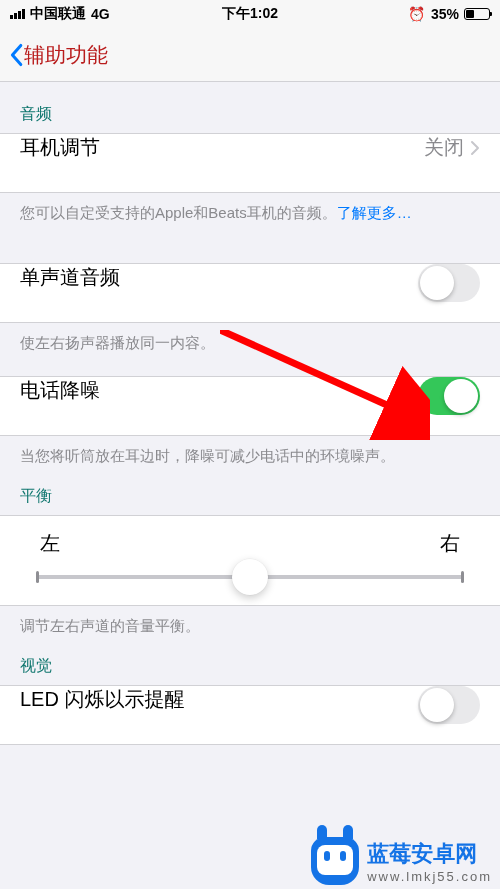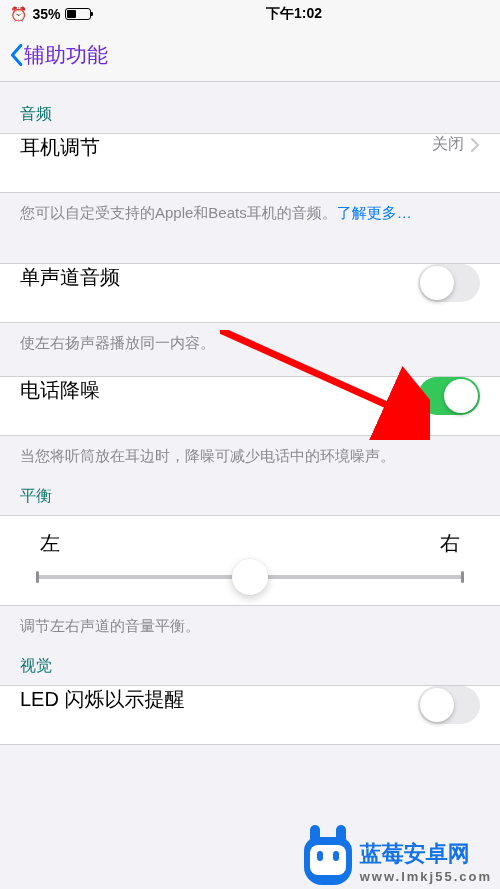"中国联通" div.status-left { html: none -> <div> <span> <span></span> <span></span> <span></span> <span></span> </span> <span>中国联通</span> <span>4G</span> </div> }
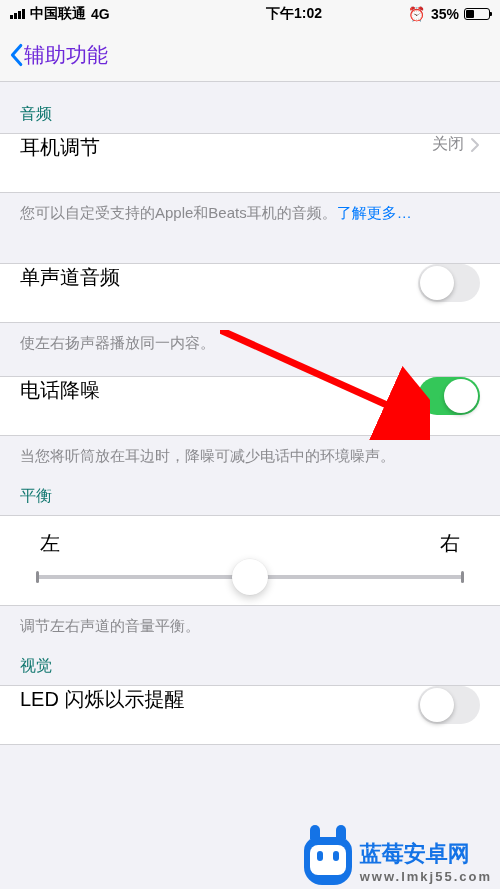"下午1:02" .status-center { margin-left: 44px -> none }
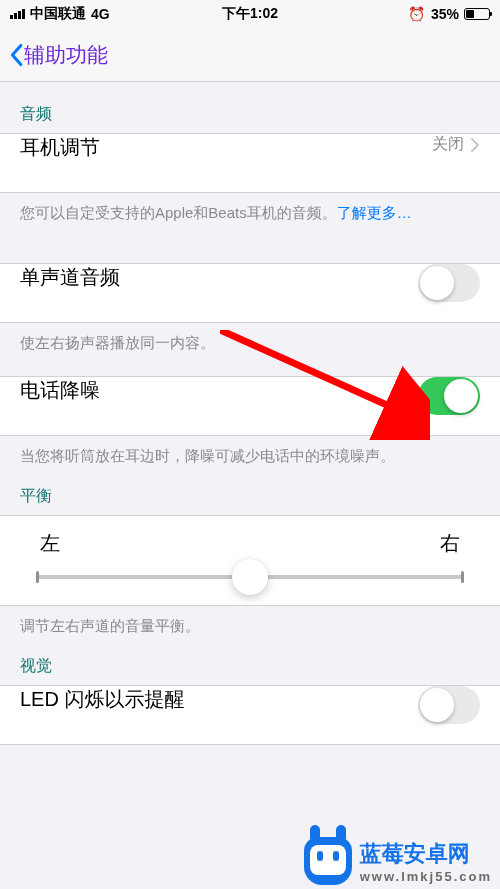"辅助功能" .nav-back { color: #6d28d9 -> #b91c1c }
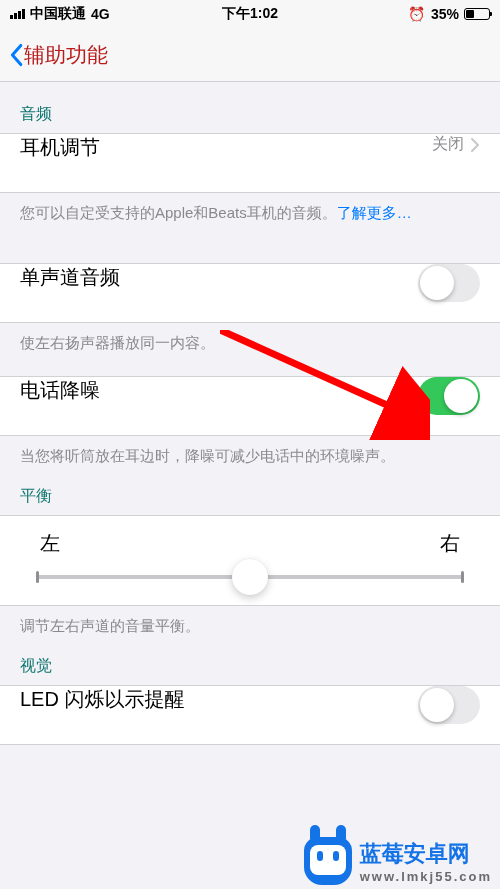"关闭" .cell-value { font-size: 16px -> 20px }
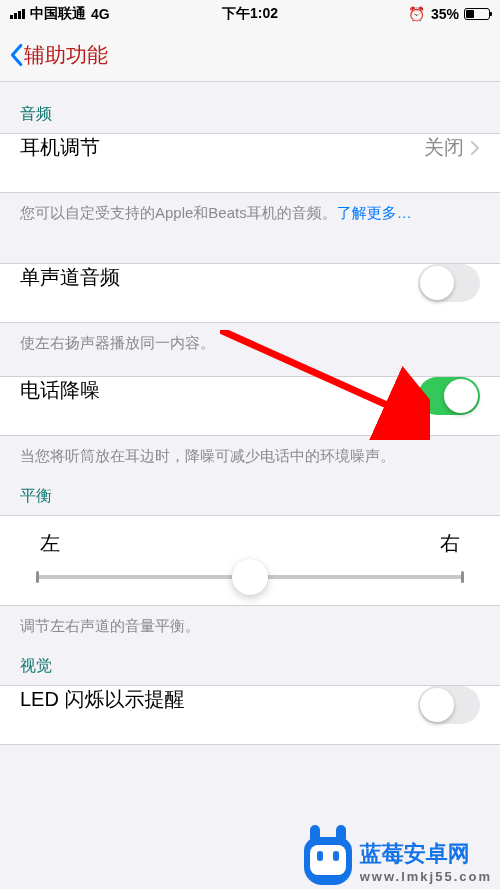"www.lmkj55.com" .watermark .sub { font-weight: 700 -> 400 }
